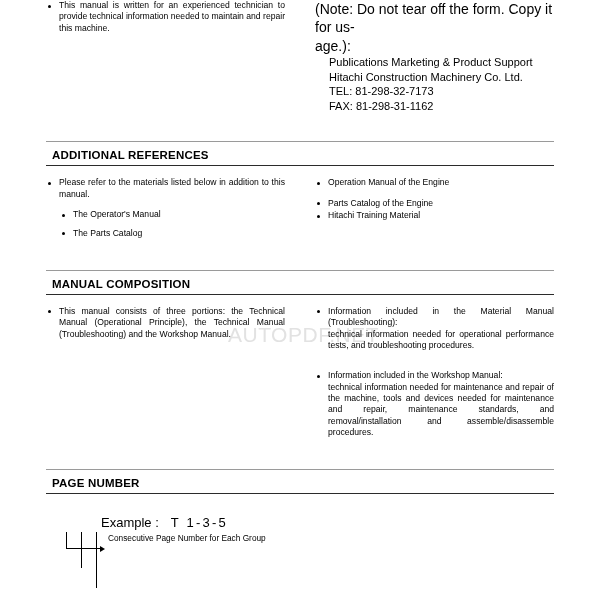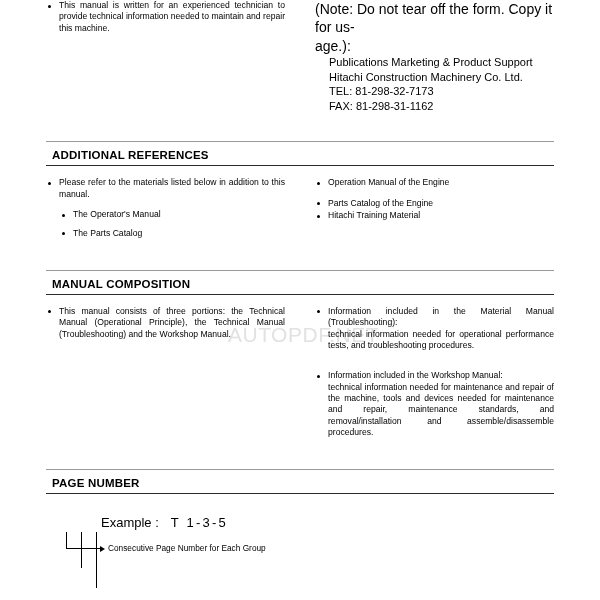"Consecutive Page Number for Each" div.lbl { top: 11px -> 1px }
